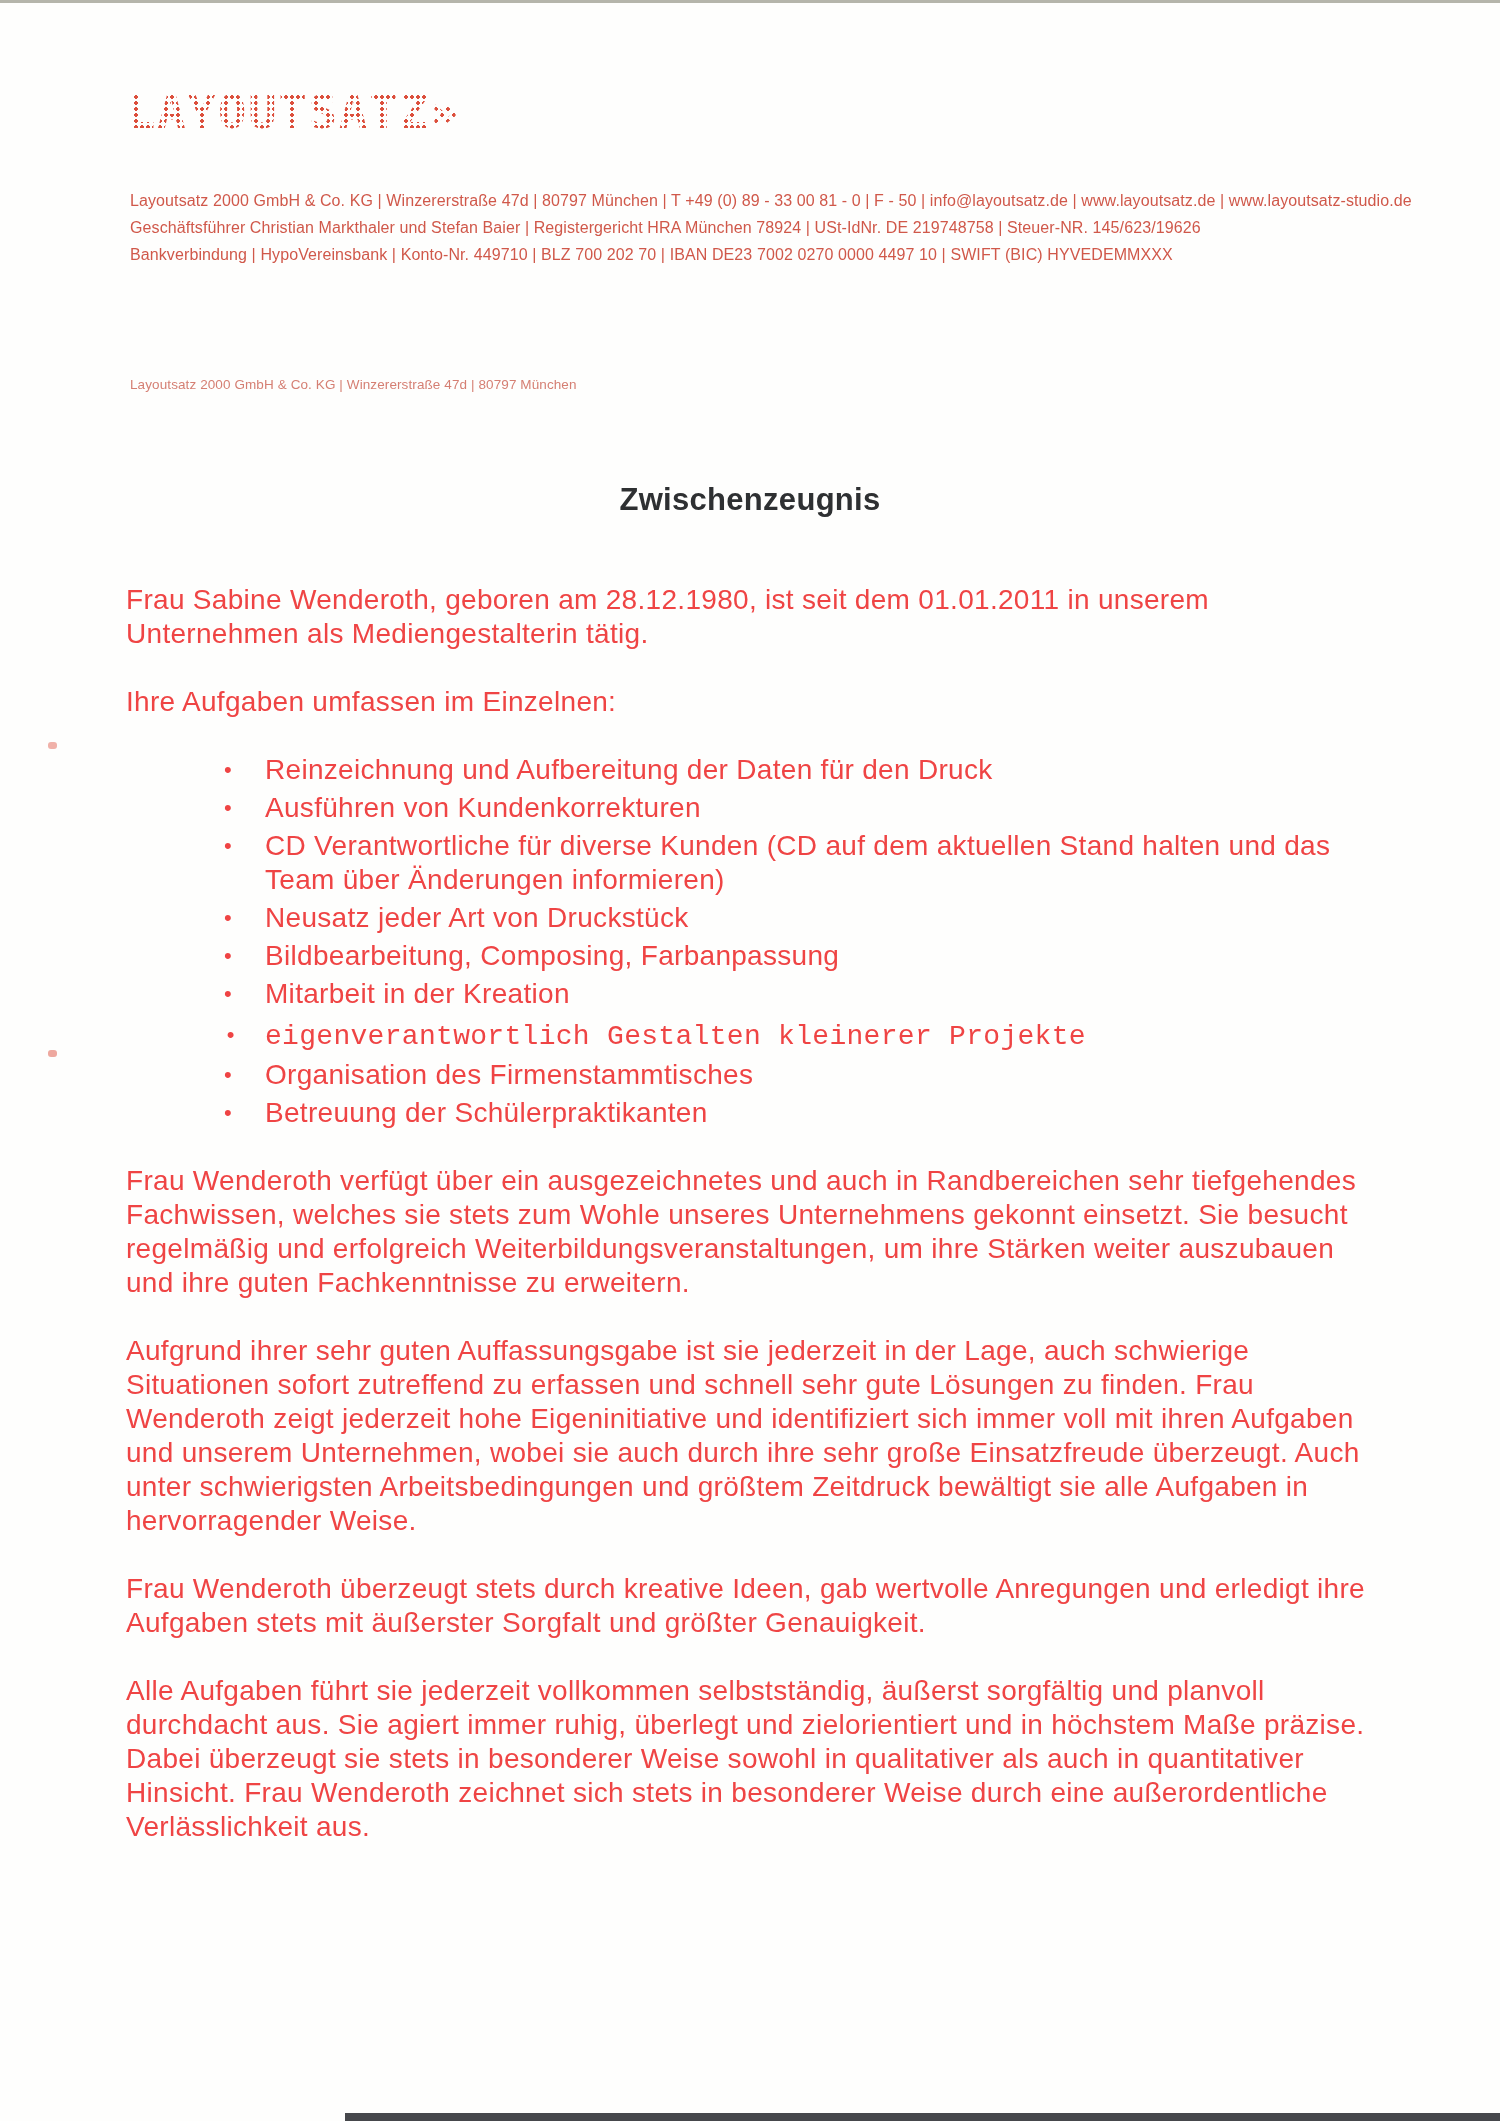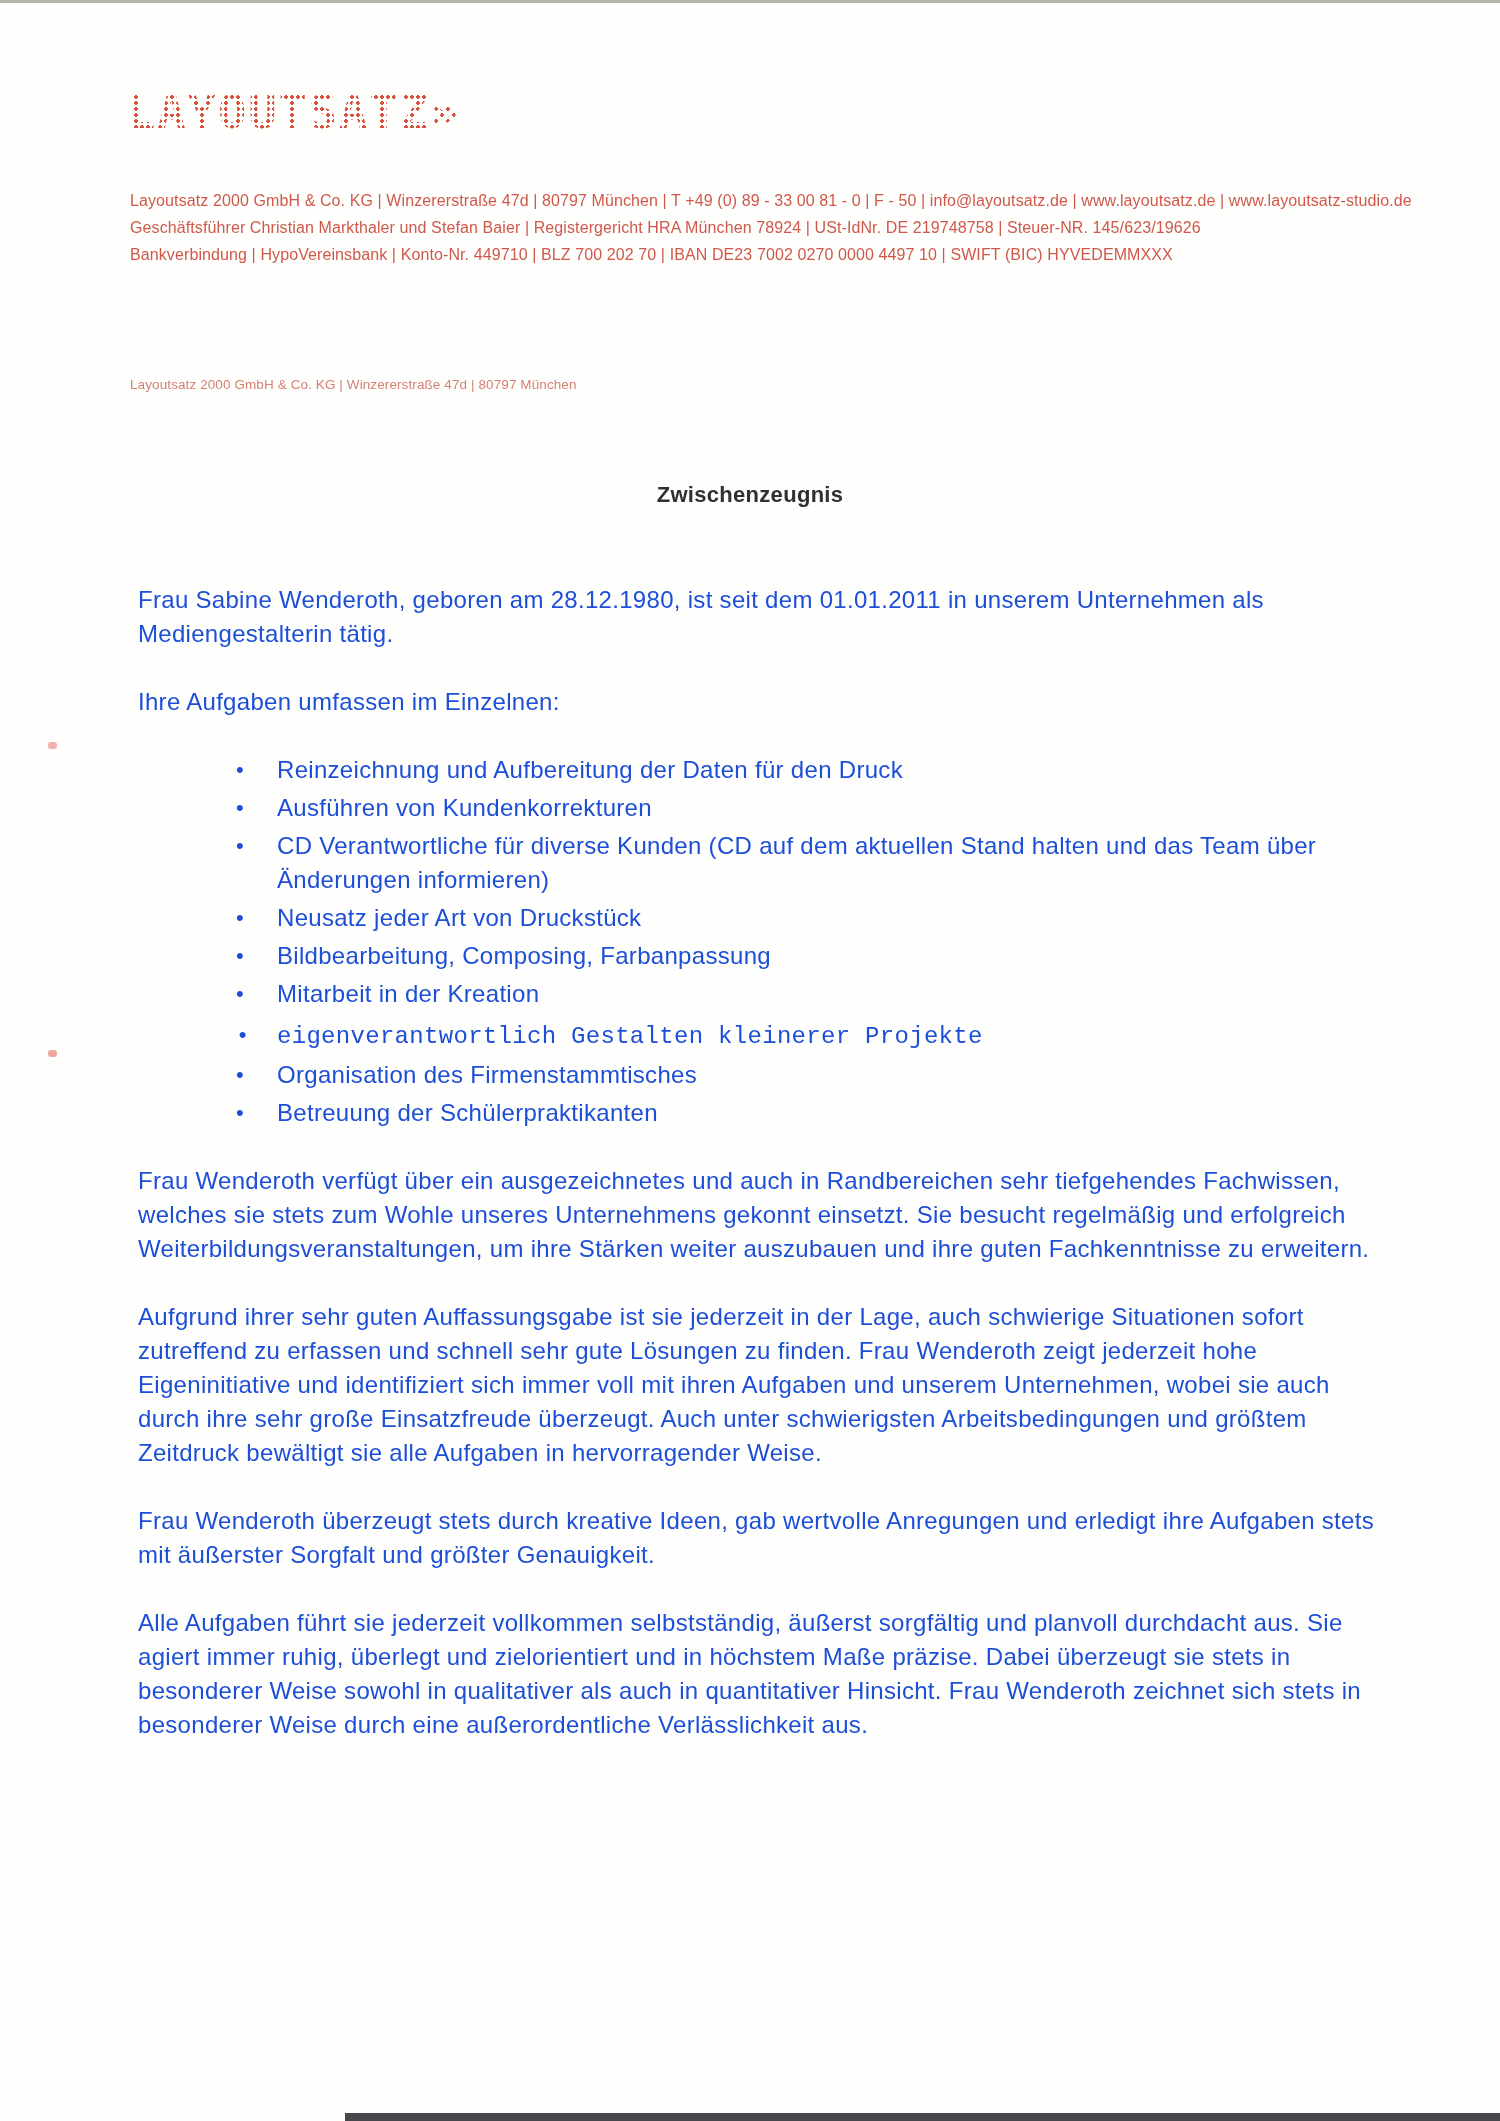"Zwischenzeugnis" .doc-title { font-size: 22px -> 31px }
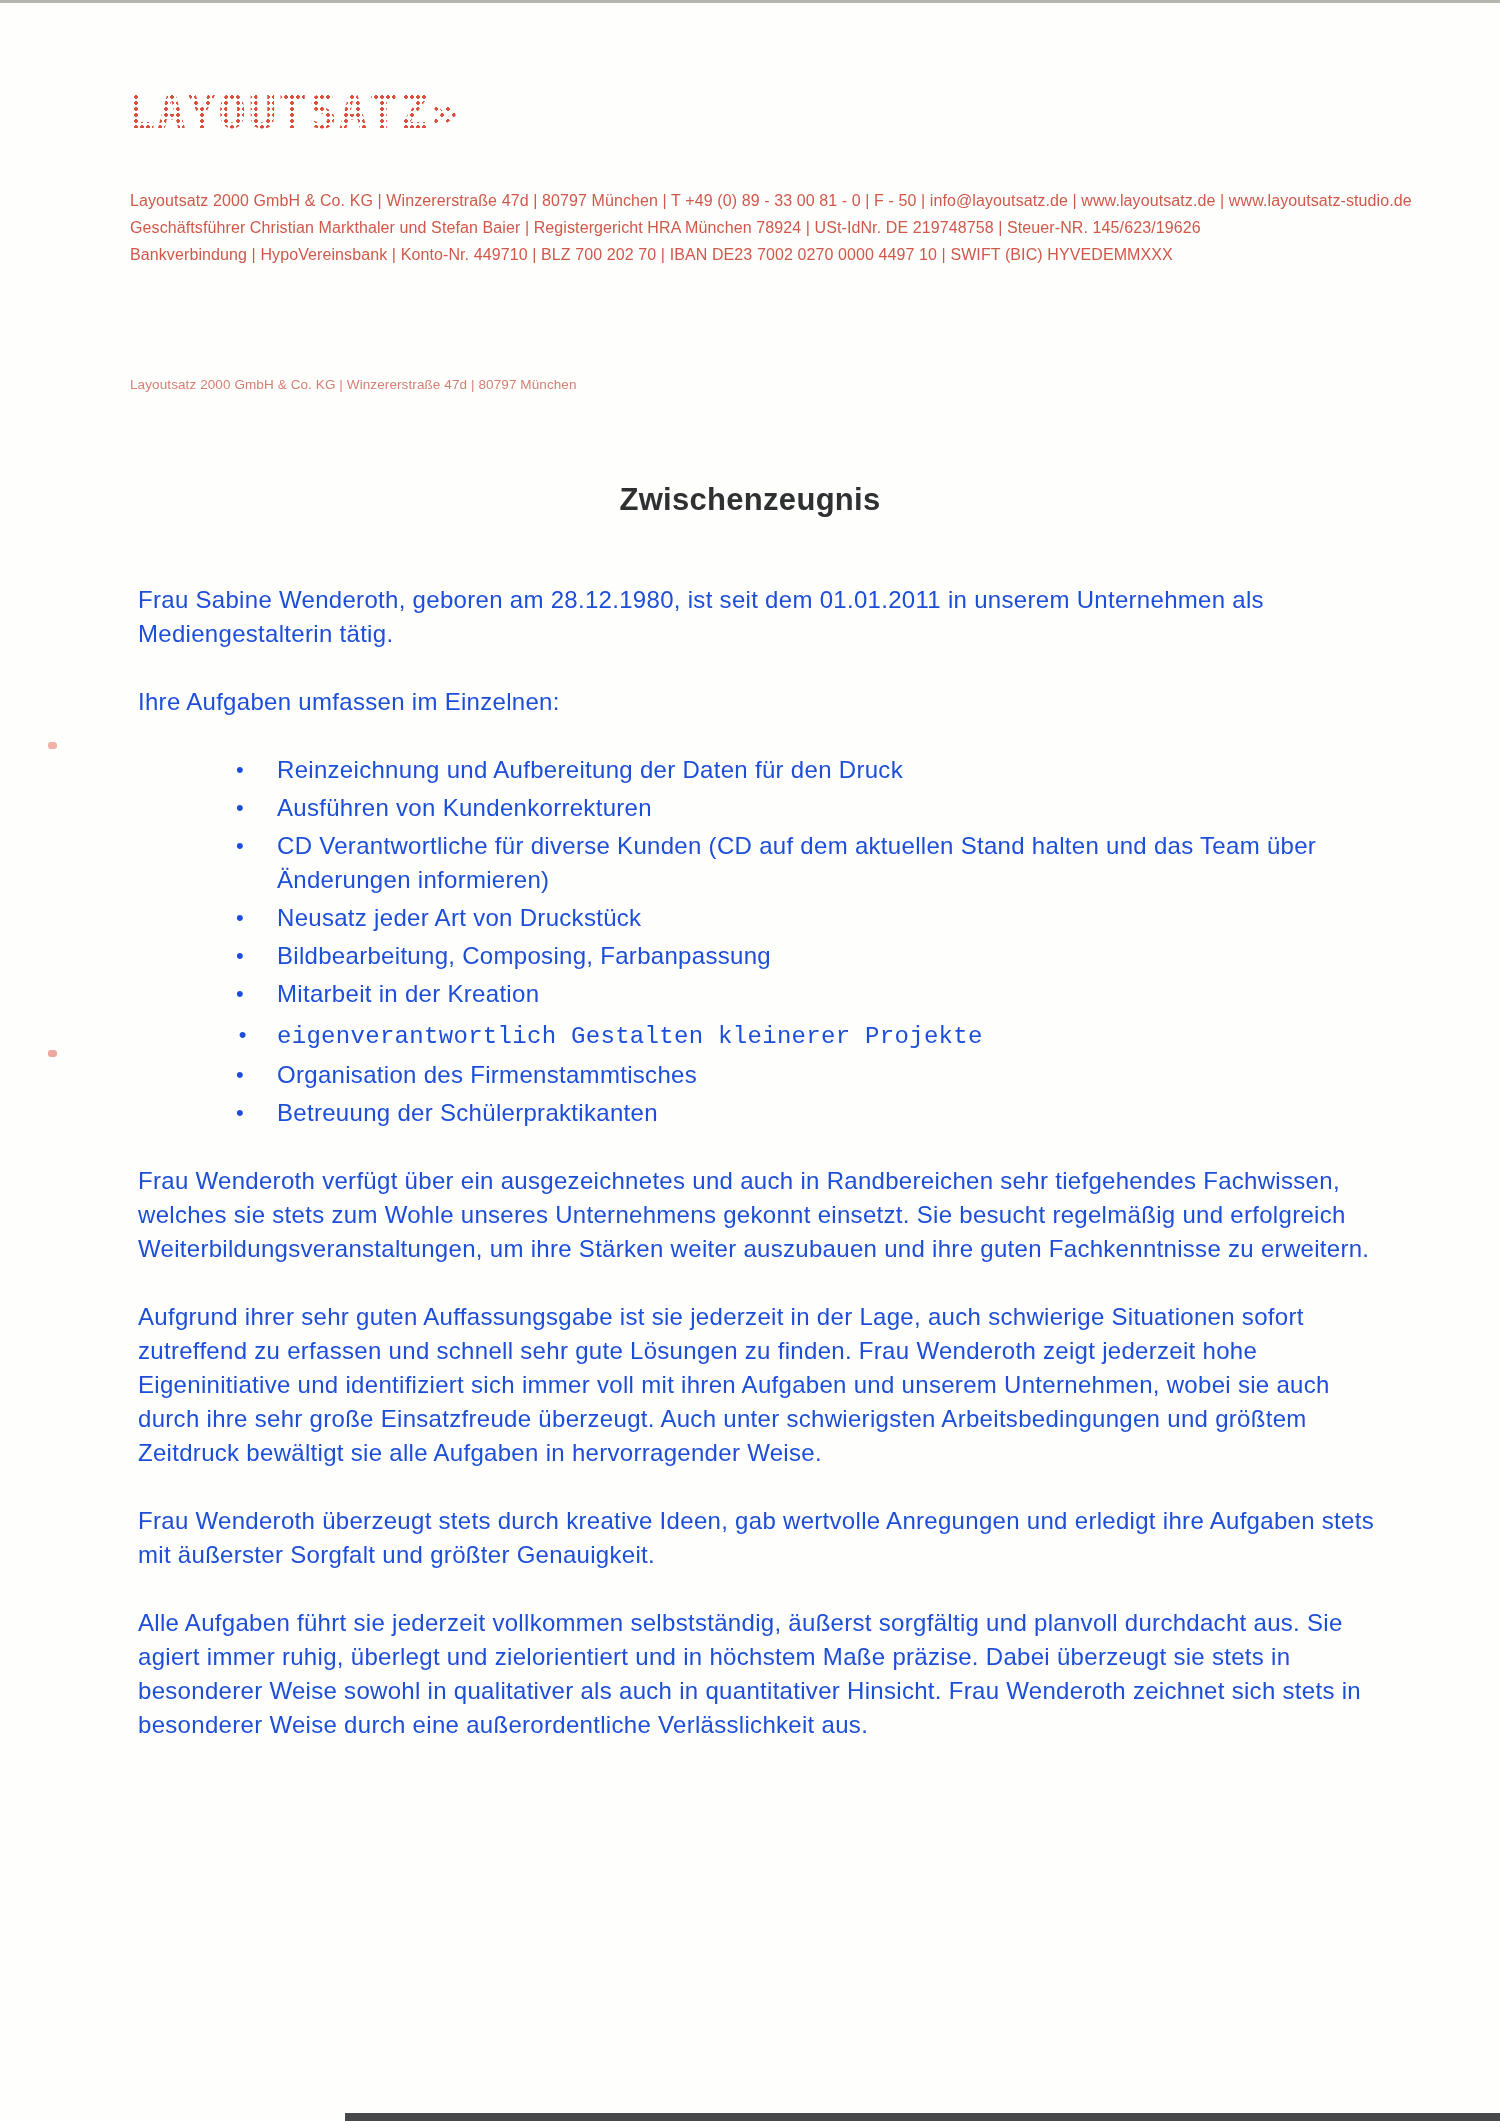"Frau Sabine Wenderoth, geboren am" .body-text { color: #1d4ed8 -> #ef4444; font-size: 24px -> 28px; left: 138px -> 126px }
